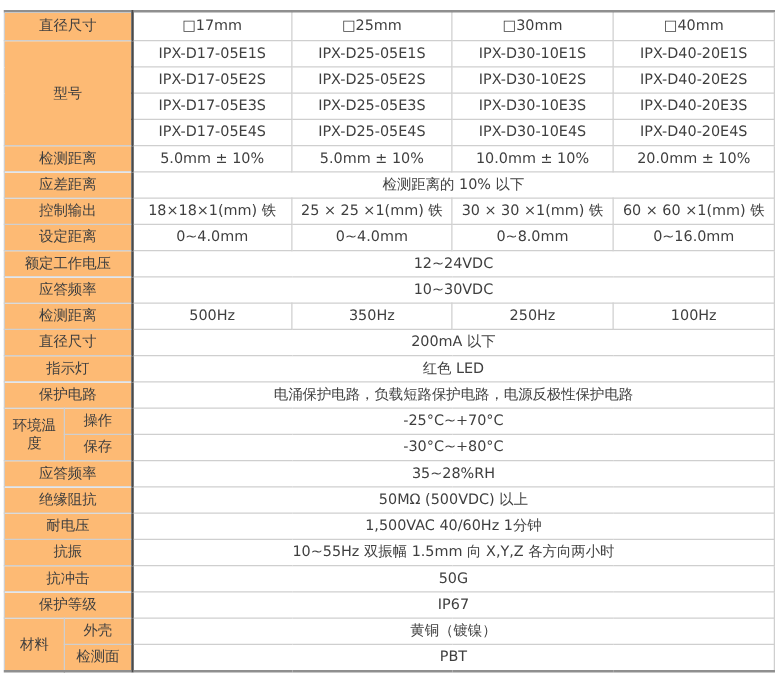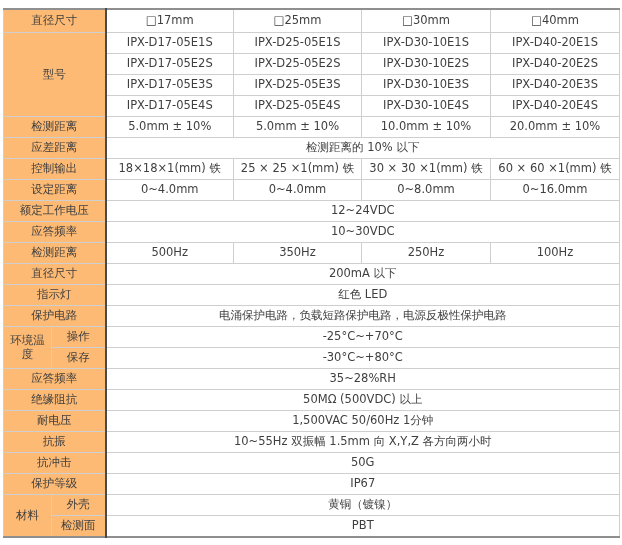"1,500VAC 50/60Hz 1分钟" td { text: 50/60Hz -> 40/60Hz }
